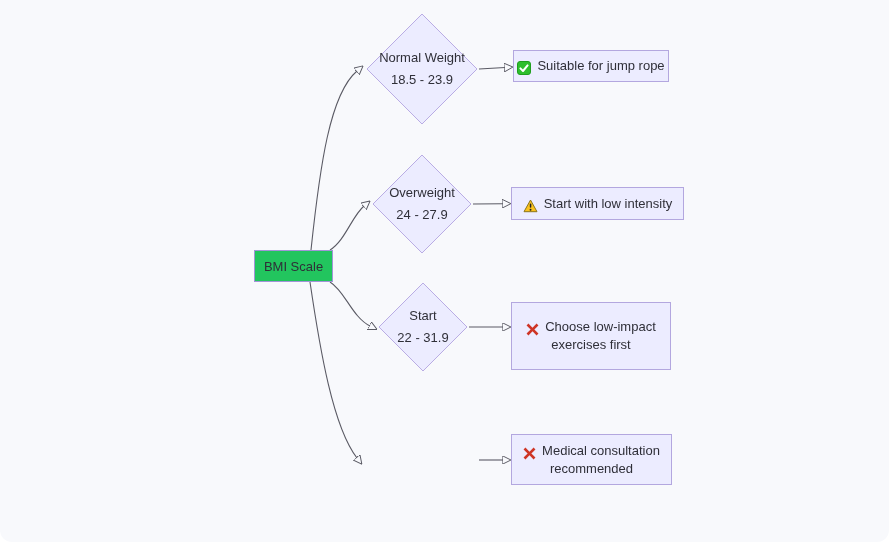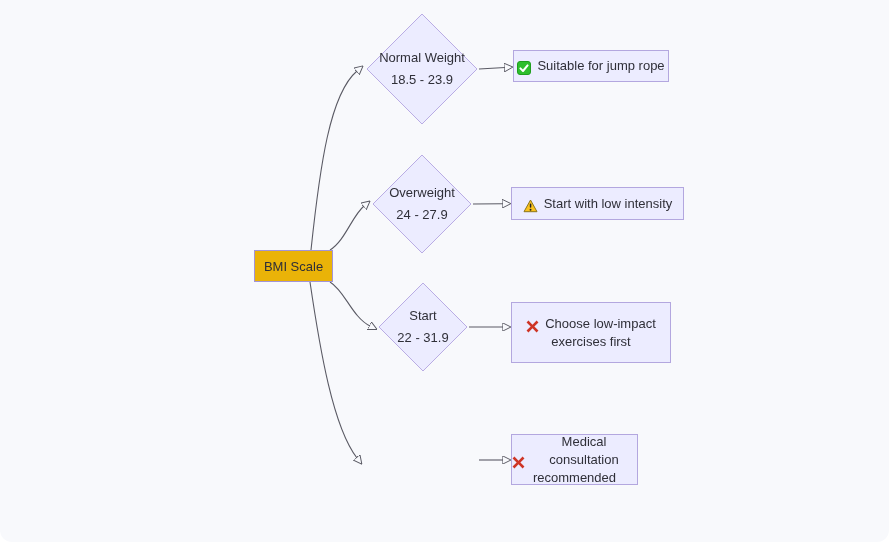"BMI Scale" .node { background: #eab308 -> #22c55e }
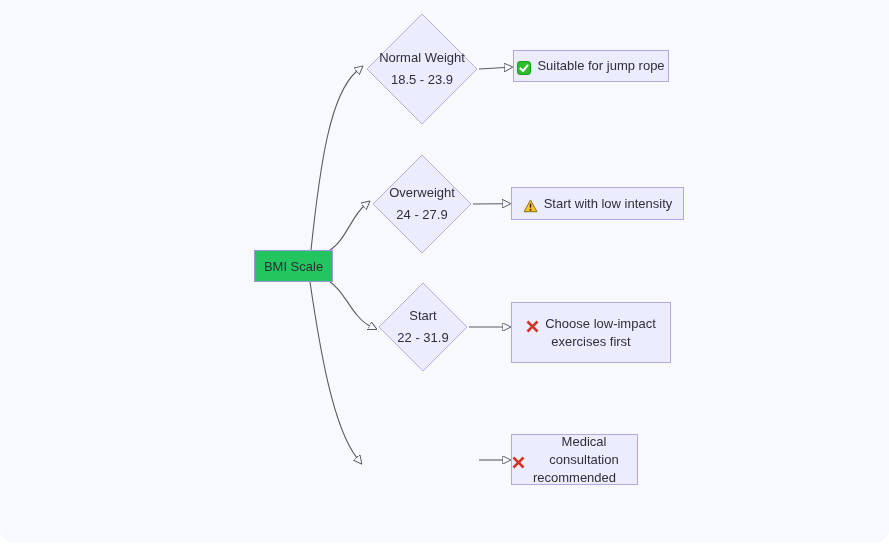"Choose low-impact" div.rbox { height: 61px -> 68px }
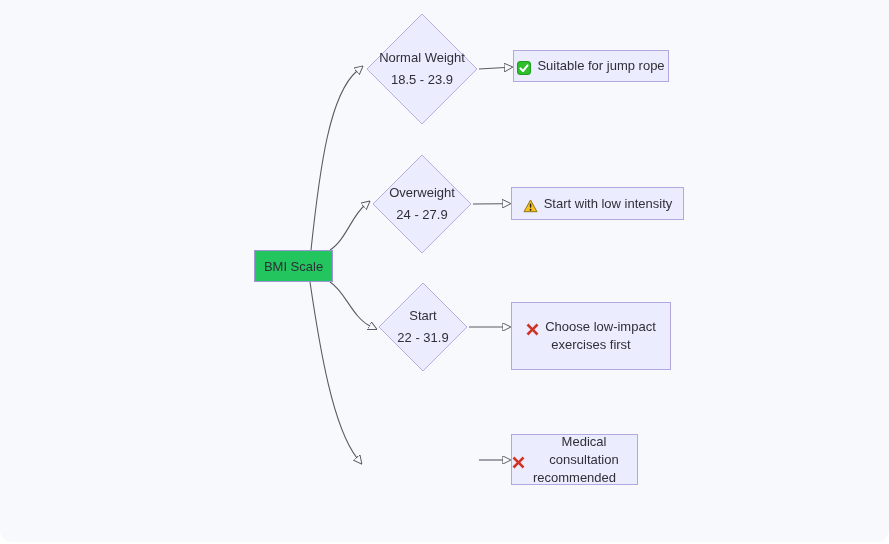"Medical consultation" div.rbox { width: 127px -> 161px }
